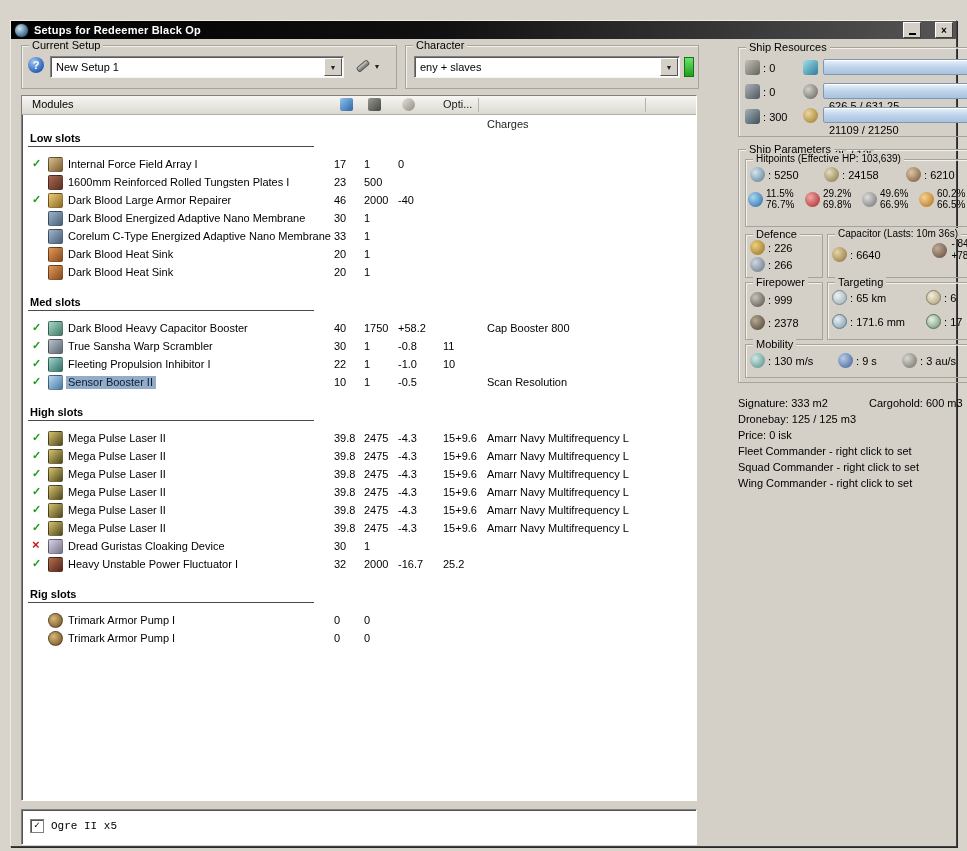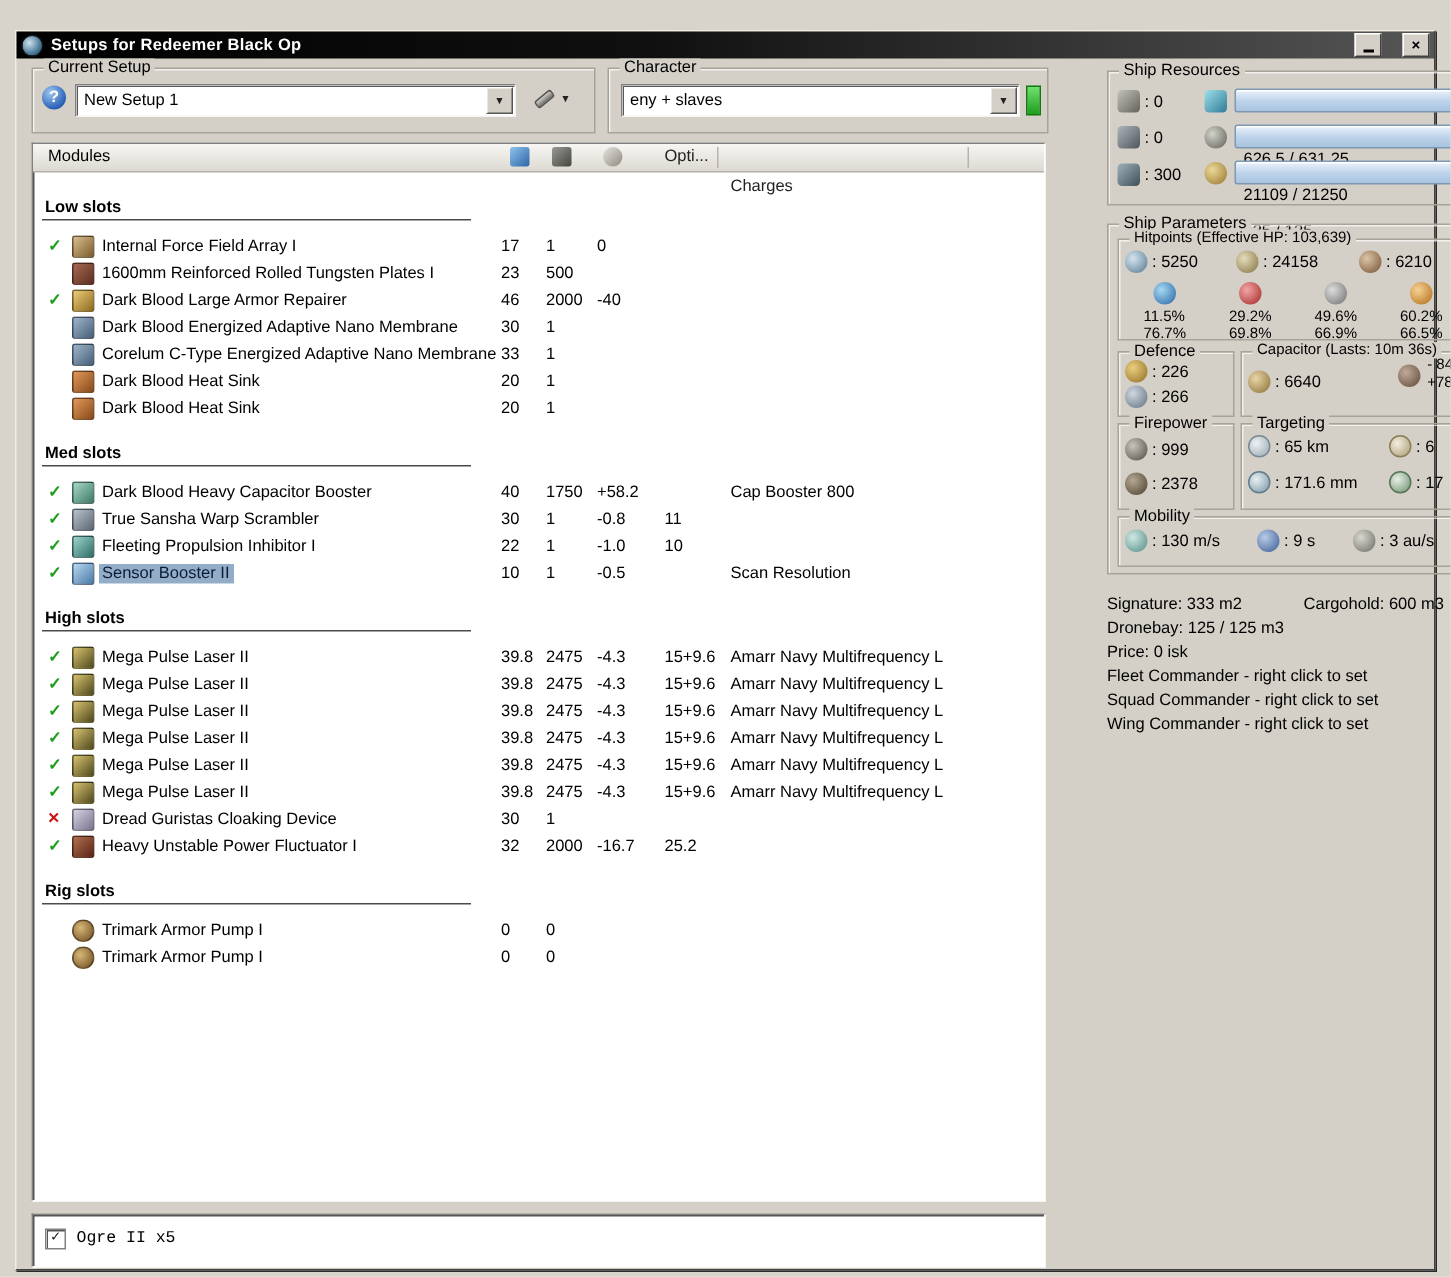"11.5%" .rblock { flex-direction: column -> none }
